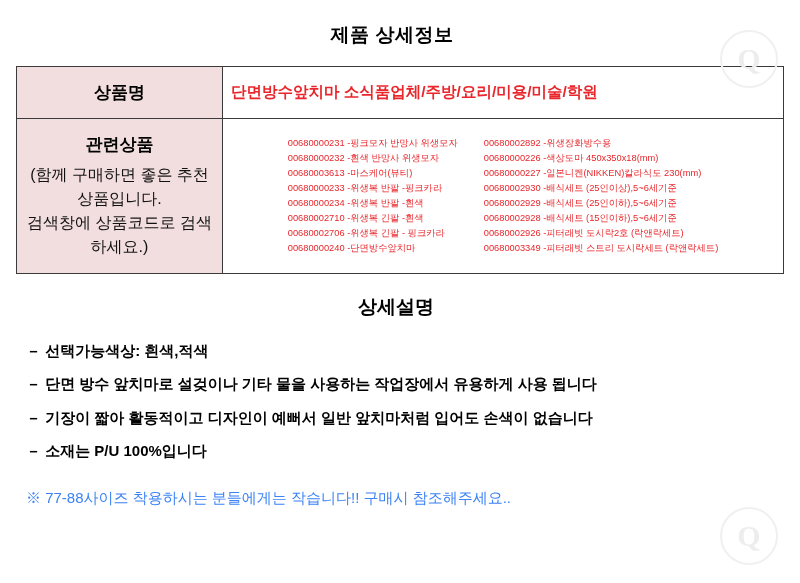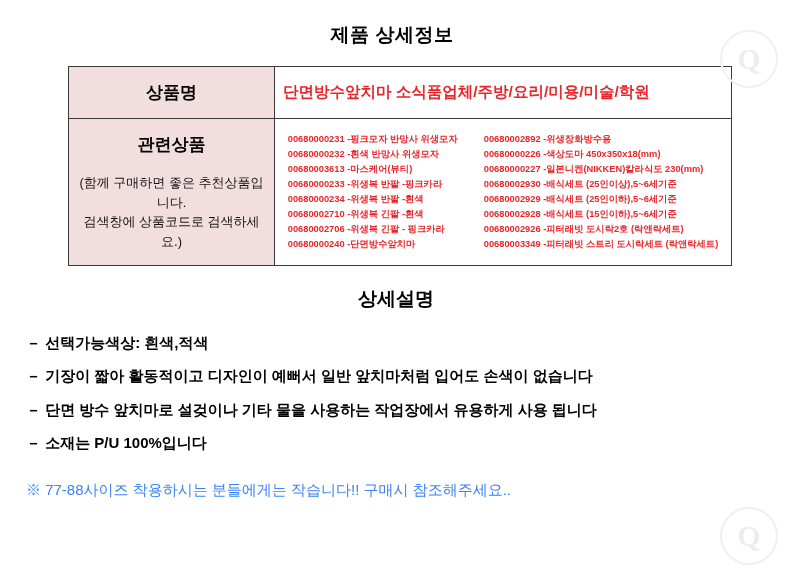"상품명" .info-table { width: 664px -> 768px }
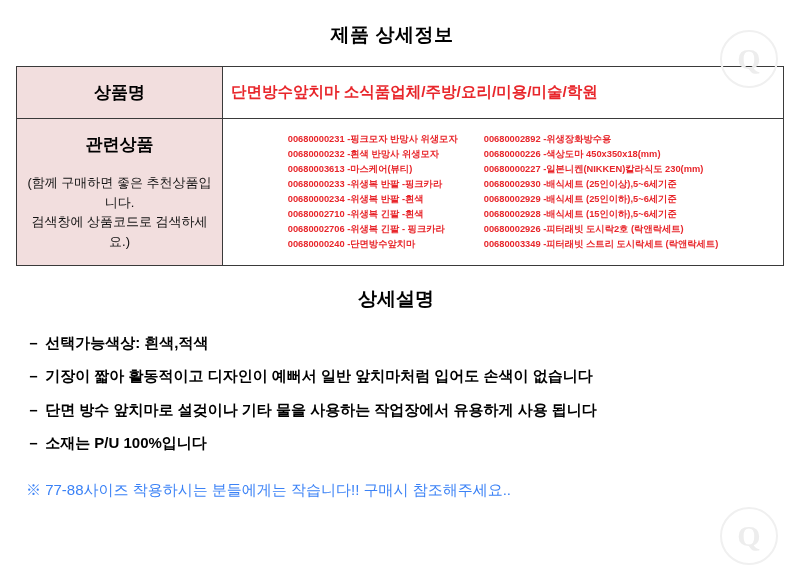"00680000231 -핑크모자 반망사 위생모자" .codes-col { font-weight: bold -> none }
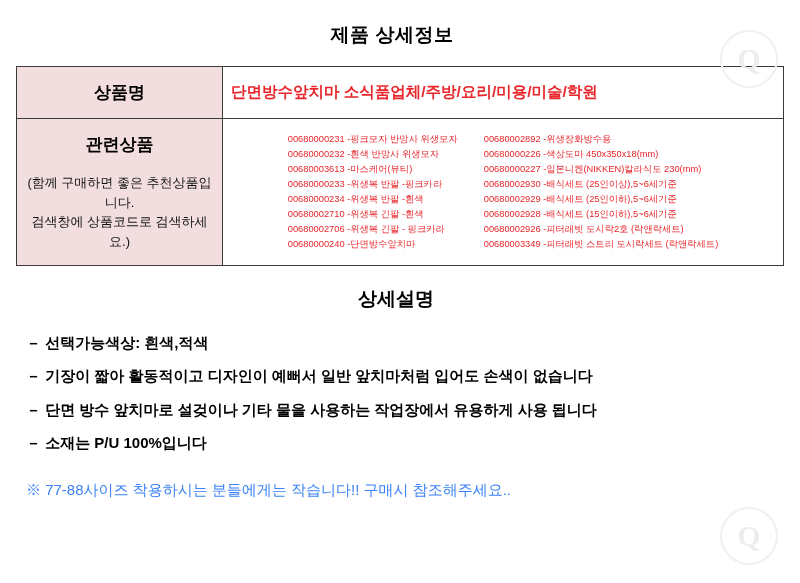"(함께 구매하면 좋은 추천상품입니다." .label-sub { font-size: 13px -> 16px; margin-top: 17px -> 7px }
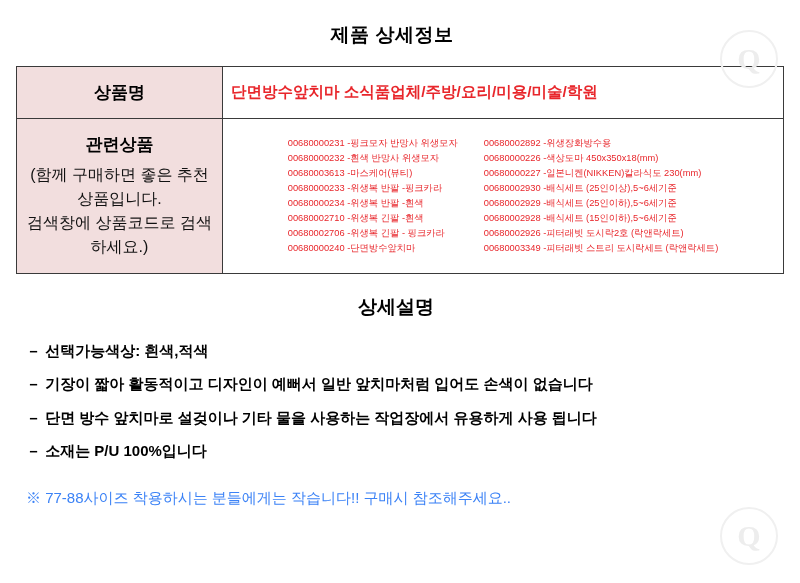"－ 기장이 짧아 활동적이고 디자인이" div.detail-item { order: before "－ 단면 방수 앞치마로 설겆이나" -> after "－ 단면 방수 앞치마로 설겆이나" }
